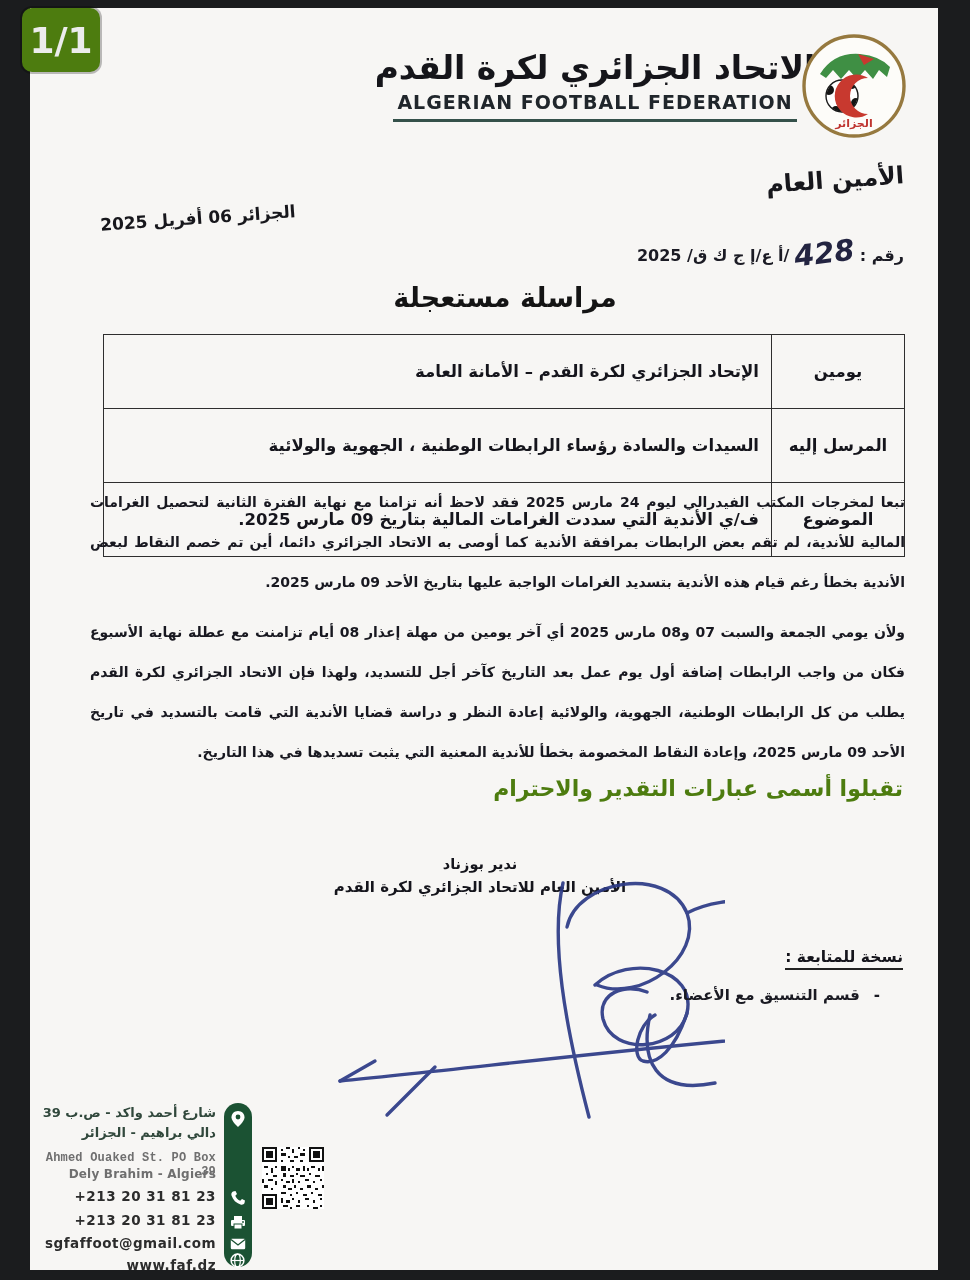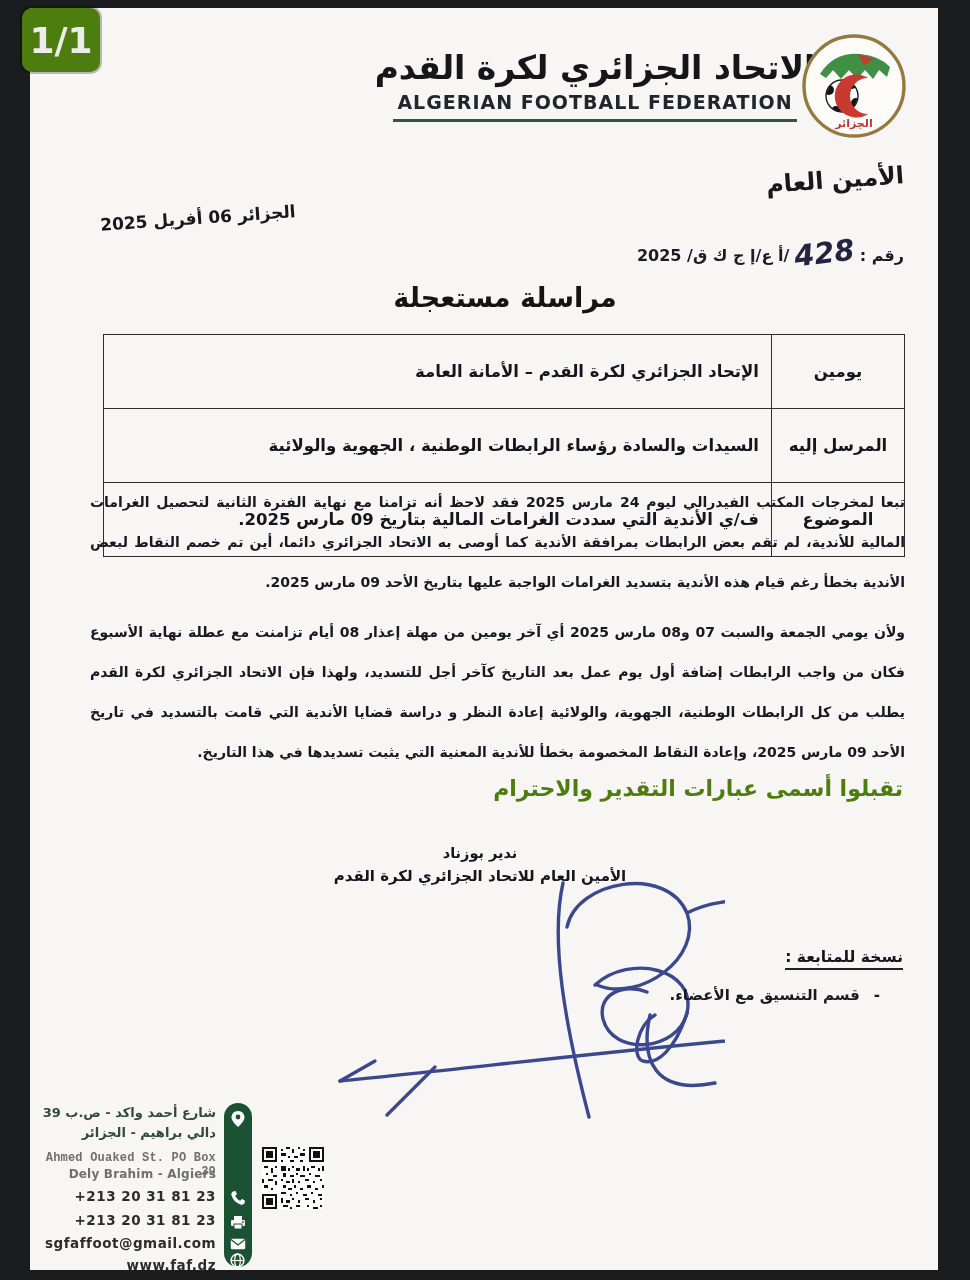"ندير بوزناد" .sig-name { margin-top: none -> 11px }
